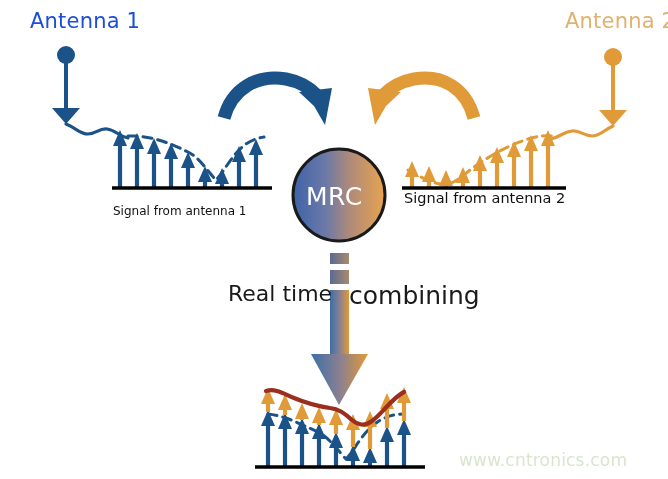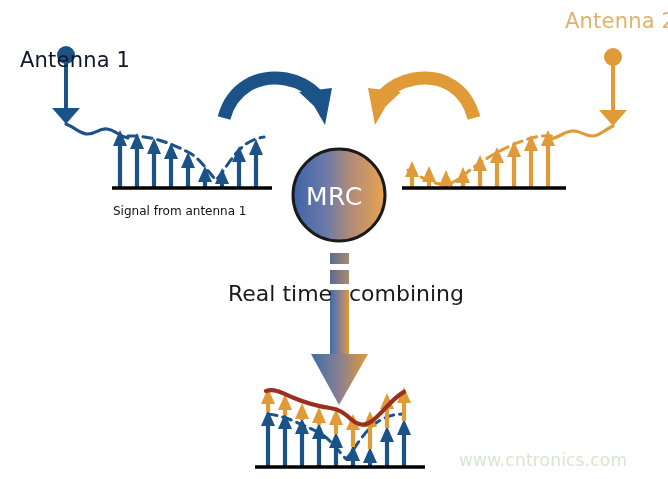"Antenna 1" #ant1-label { color: #0f172a -> #1d4ed8; left: 20px -> 30px; margin-top: 39px -> none }
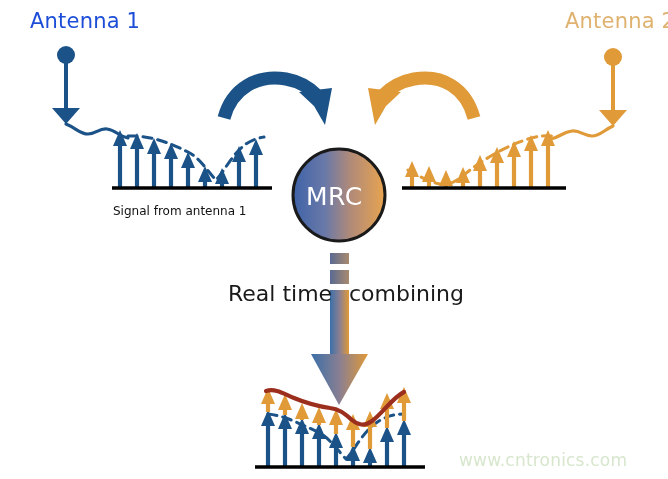"Signal from antenna 2" div.lbl { html: none -> <div>Signal from antenna 2</div> }
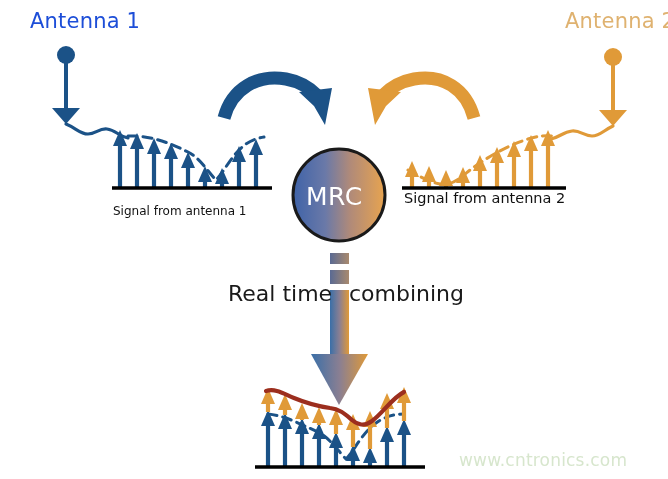"combining" #rt-label-b { font-size: 22px -> 25px }
